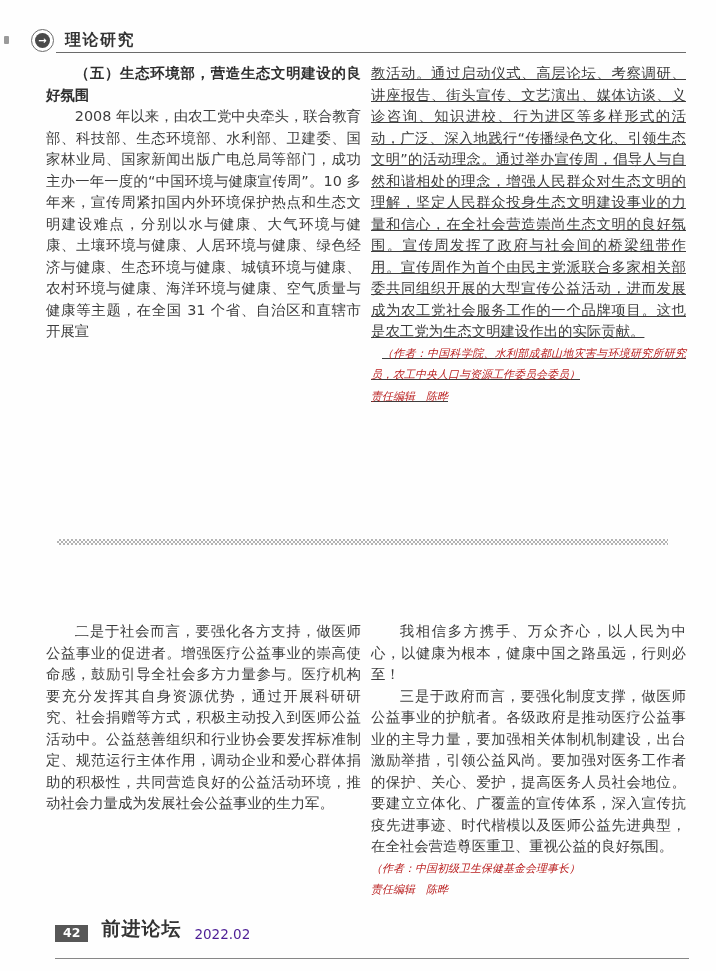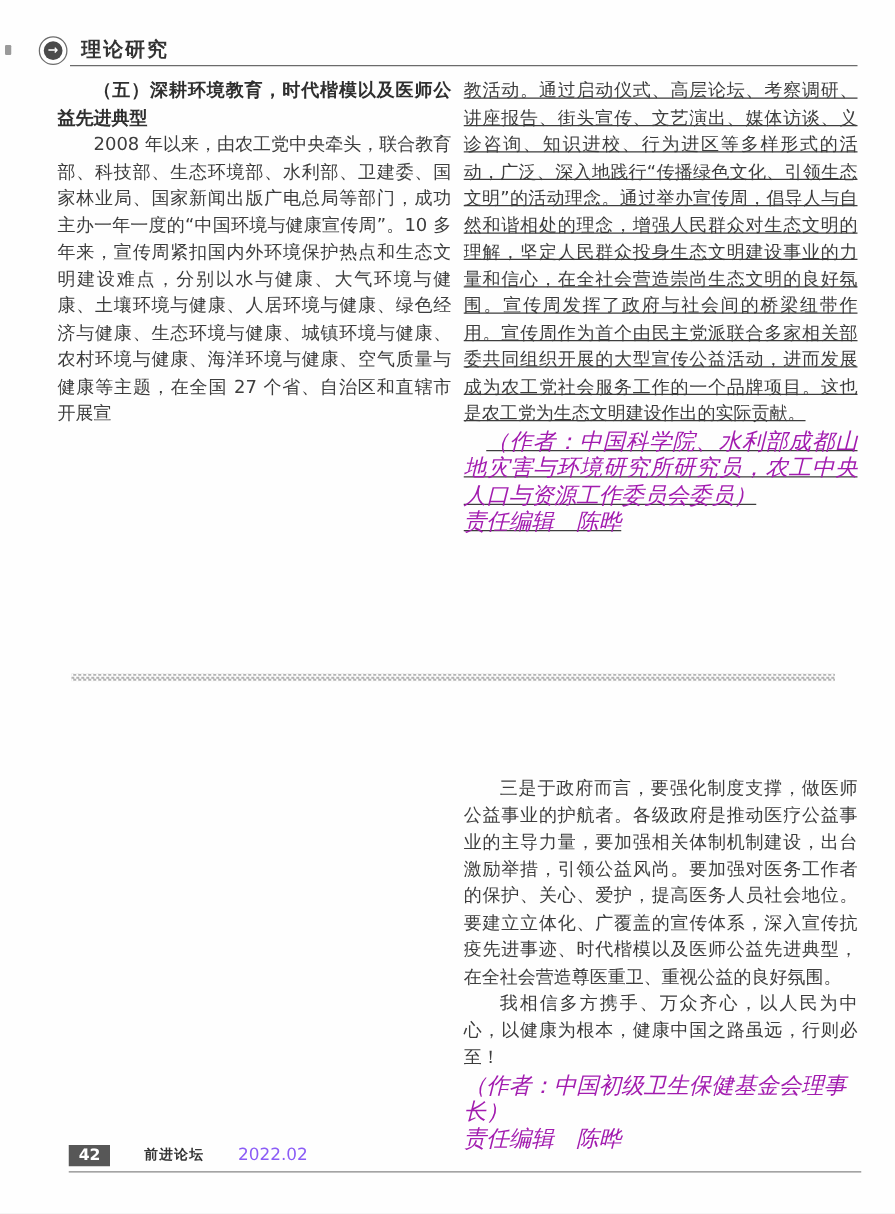"（五）深耕环境教育，时代楷模以及医师公益先进典型" p.indent { text: 深耕环境教育，时代楷模以及医师公益先进典型 -> 生态环境部，营造生态文明建设的良好氛围 }
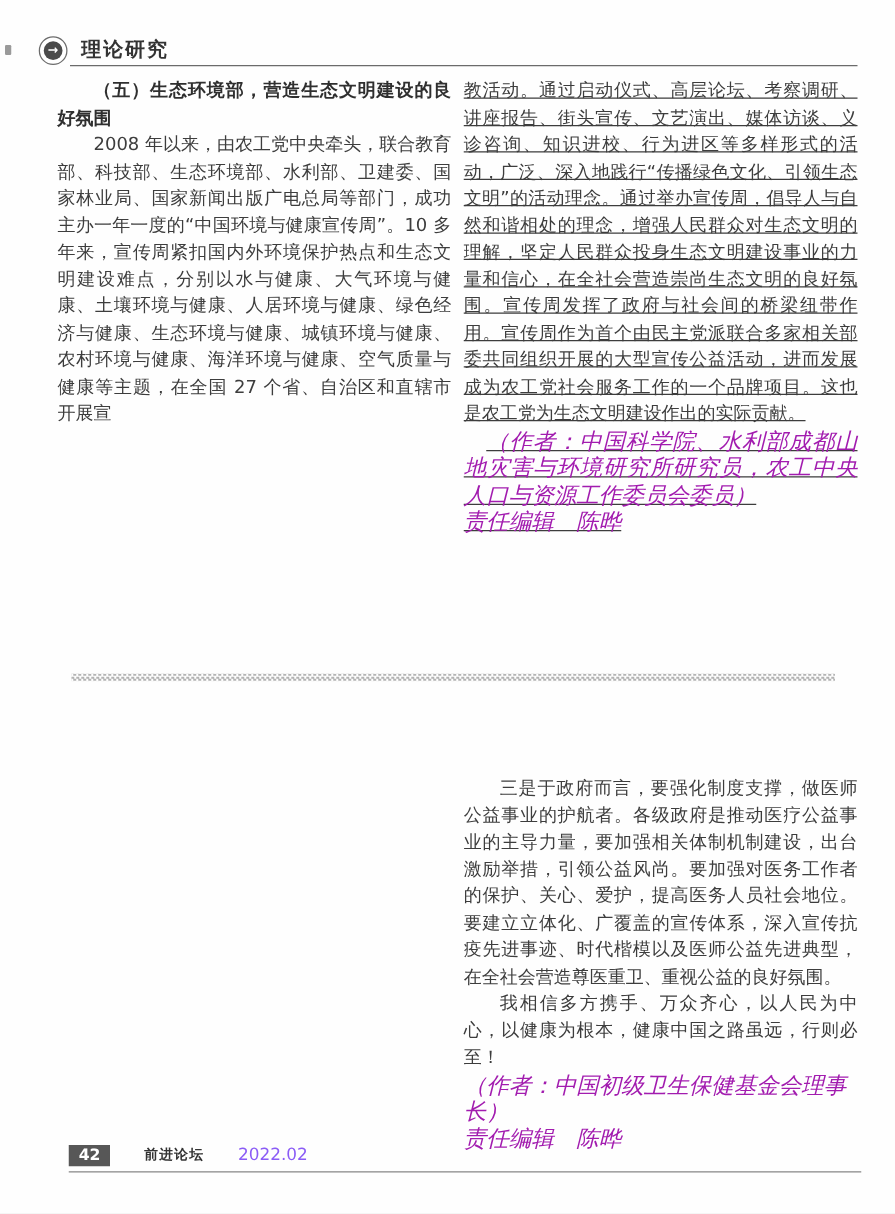"2008" p.indent { text: 27 -> 31 }
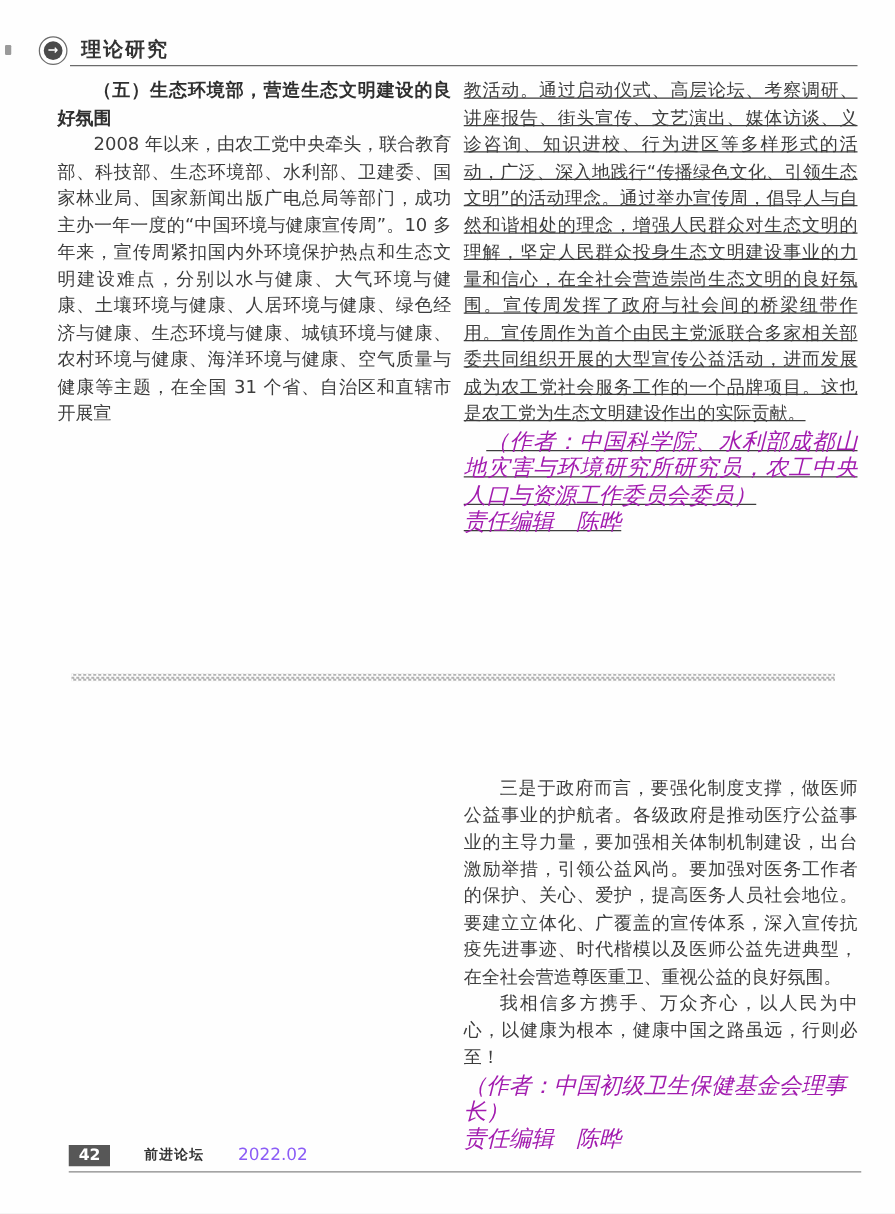"（作者：中国科学院、水利部成都山地灾害与环境研究所研究员，农工中央人口与资源工作" .kaiti { color: #a21caf -> #b91c1c; font-size: 18px -> 11px }
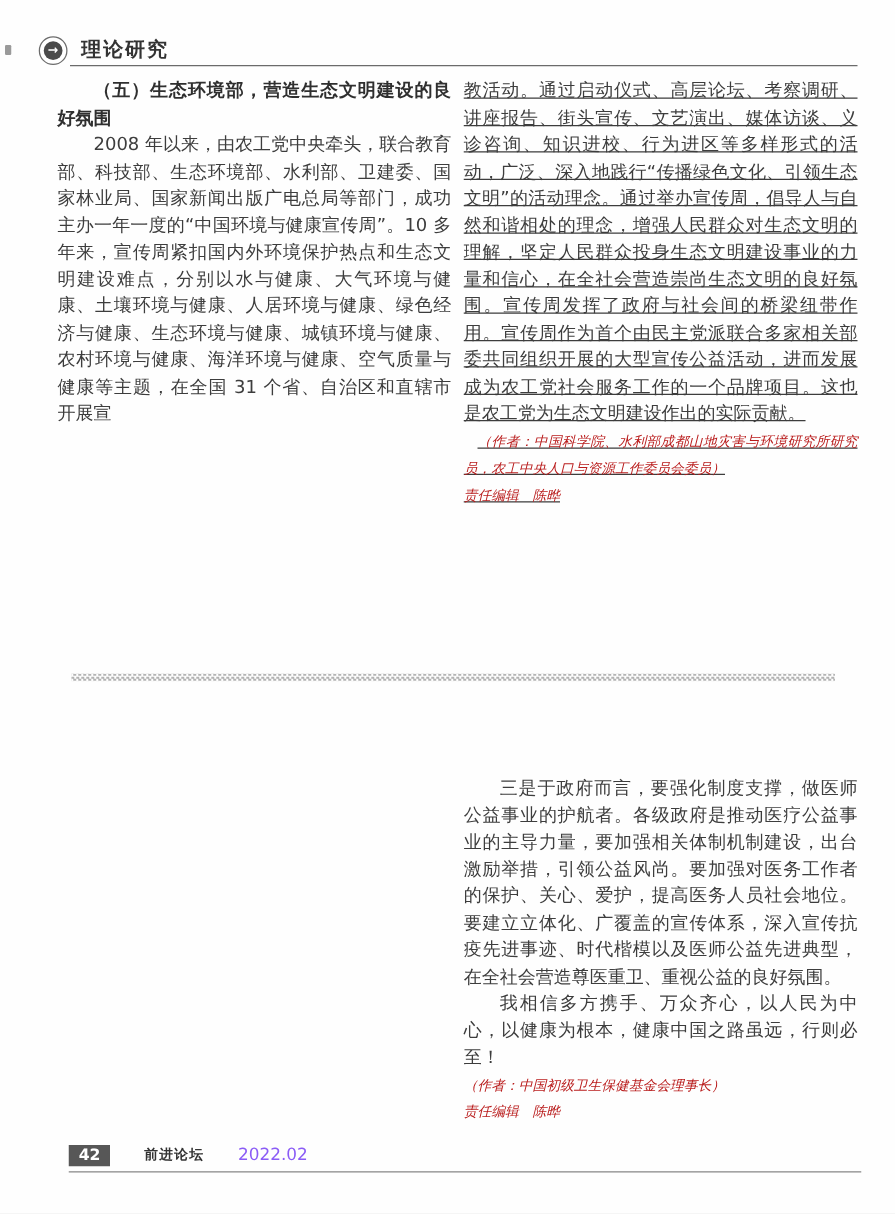"二是于社会而言，要强化各方支持，做医师公益事业的促进者。增强医疗公益事业的崇高使" p.indent { html: none -> <p>二是于社会而言，要强化各方支持，做医师公益事业的促进者。增强医疗公益事业的崇高使命感，鼓励引导全社会多方力量参与。医疗机构要充分发挥其自身资源优势，通过开展科研研究、社会捐赠等方式，积极主动投入到医师公益活动中。公益慈善组织和行业协会要发挥标准制定、规范运行主体作用，调动企业和爱心群体捐助的积极性，共同营造良好的公益活动环境，推动社会力量成为发展社会公益事业的生力军。</p> }
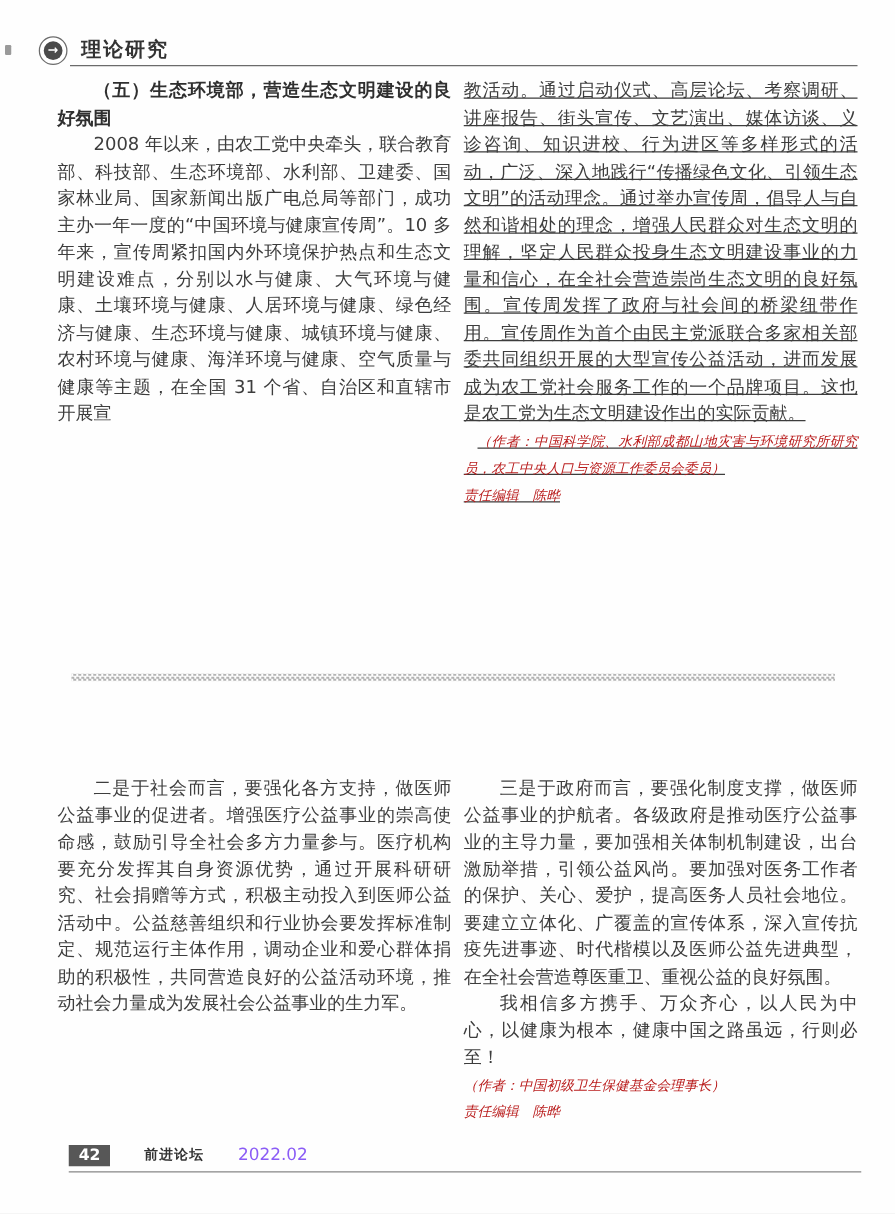"三是于政府而言，要强化制度支撑，做医师公益事业的护航者。各级政府是推动医疗公益事" p.indent { order: before "我相信多方携手、万众齐心，以人民为中心，以健康为根本，健康中国之路虽远，行则必至" -> after "我相信多方携手、万众齐心，以人民为中心，以健康为根本，健康中国之路虽远，行则必至" }
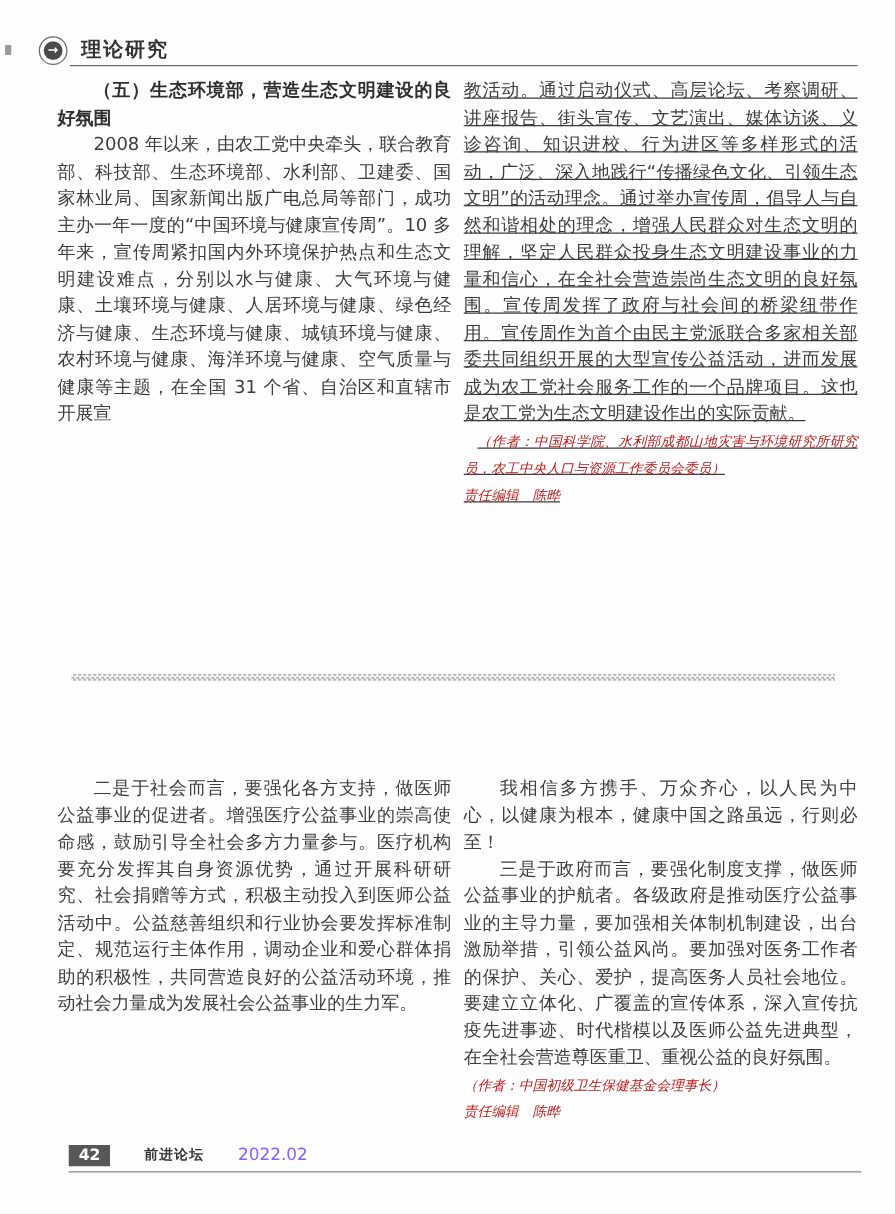"42" .footer { align-items: flex-start -> flex-end; gap: 27px -> 13px; padding-bottom: 4px -> 16px }
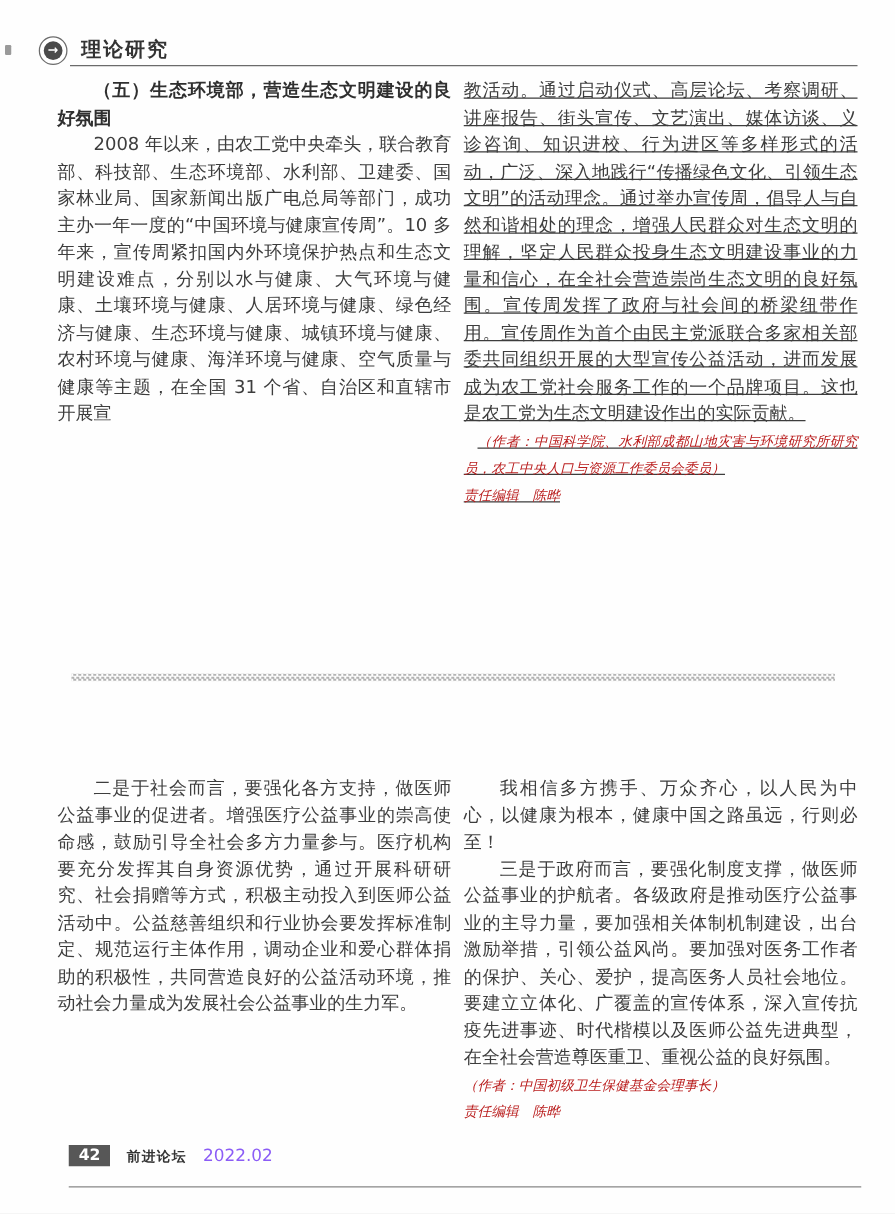"前进论坛" .journal-name { font-size: 11px -> 19px }
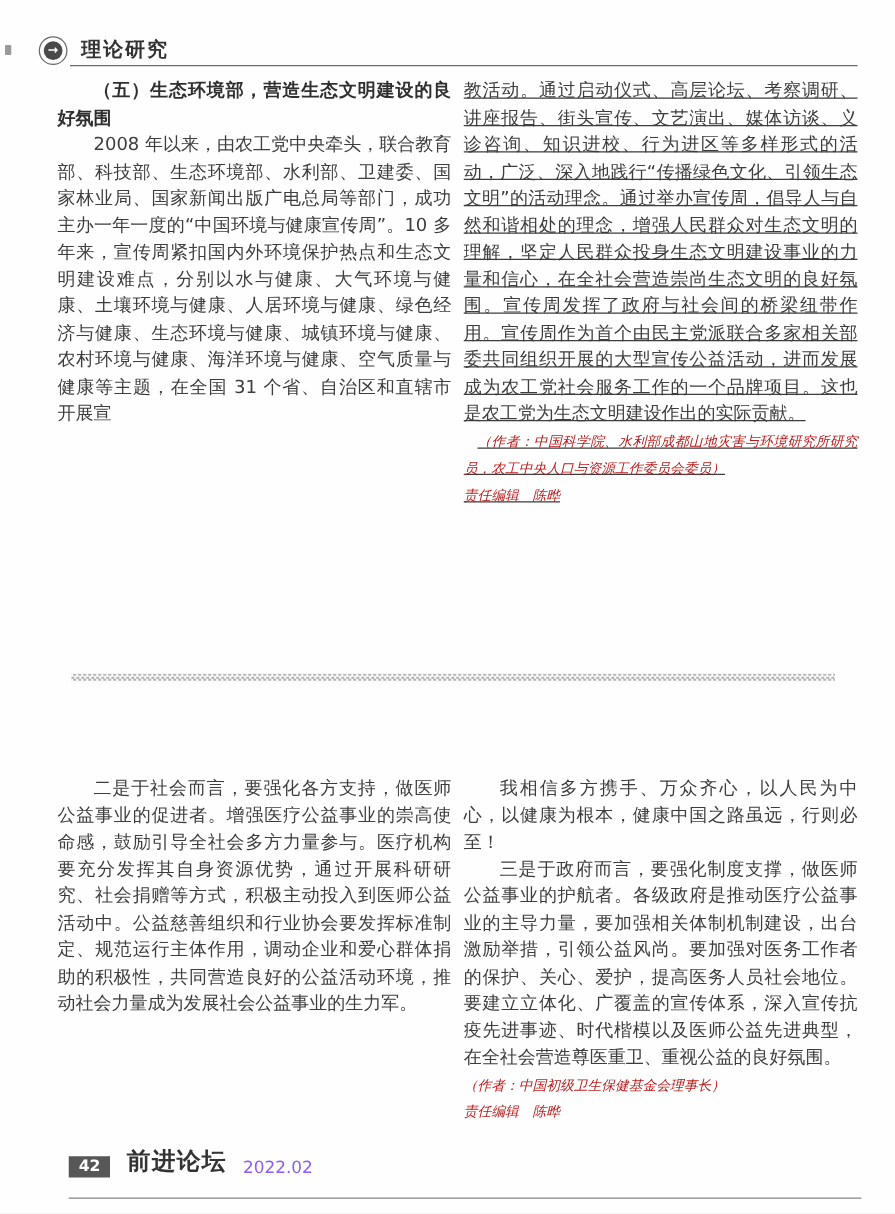"2022.02" .journal-issue { color: #8b5cf6 -> #4c1d95 }
